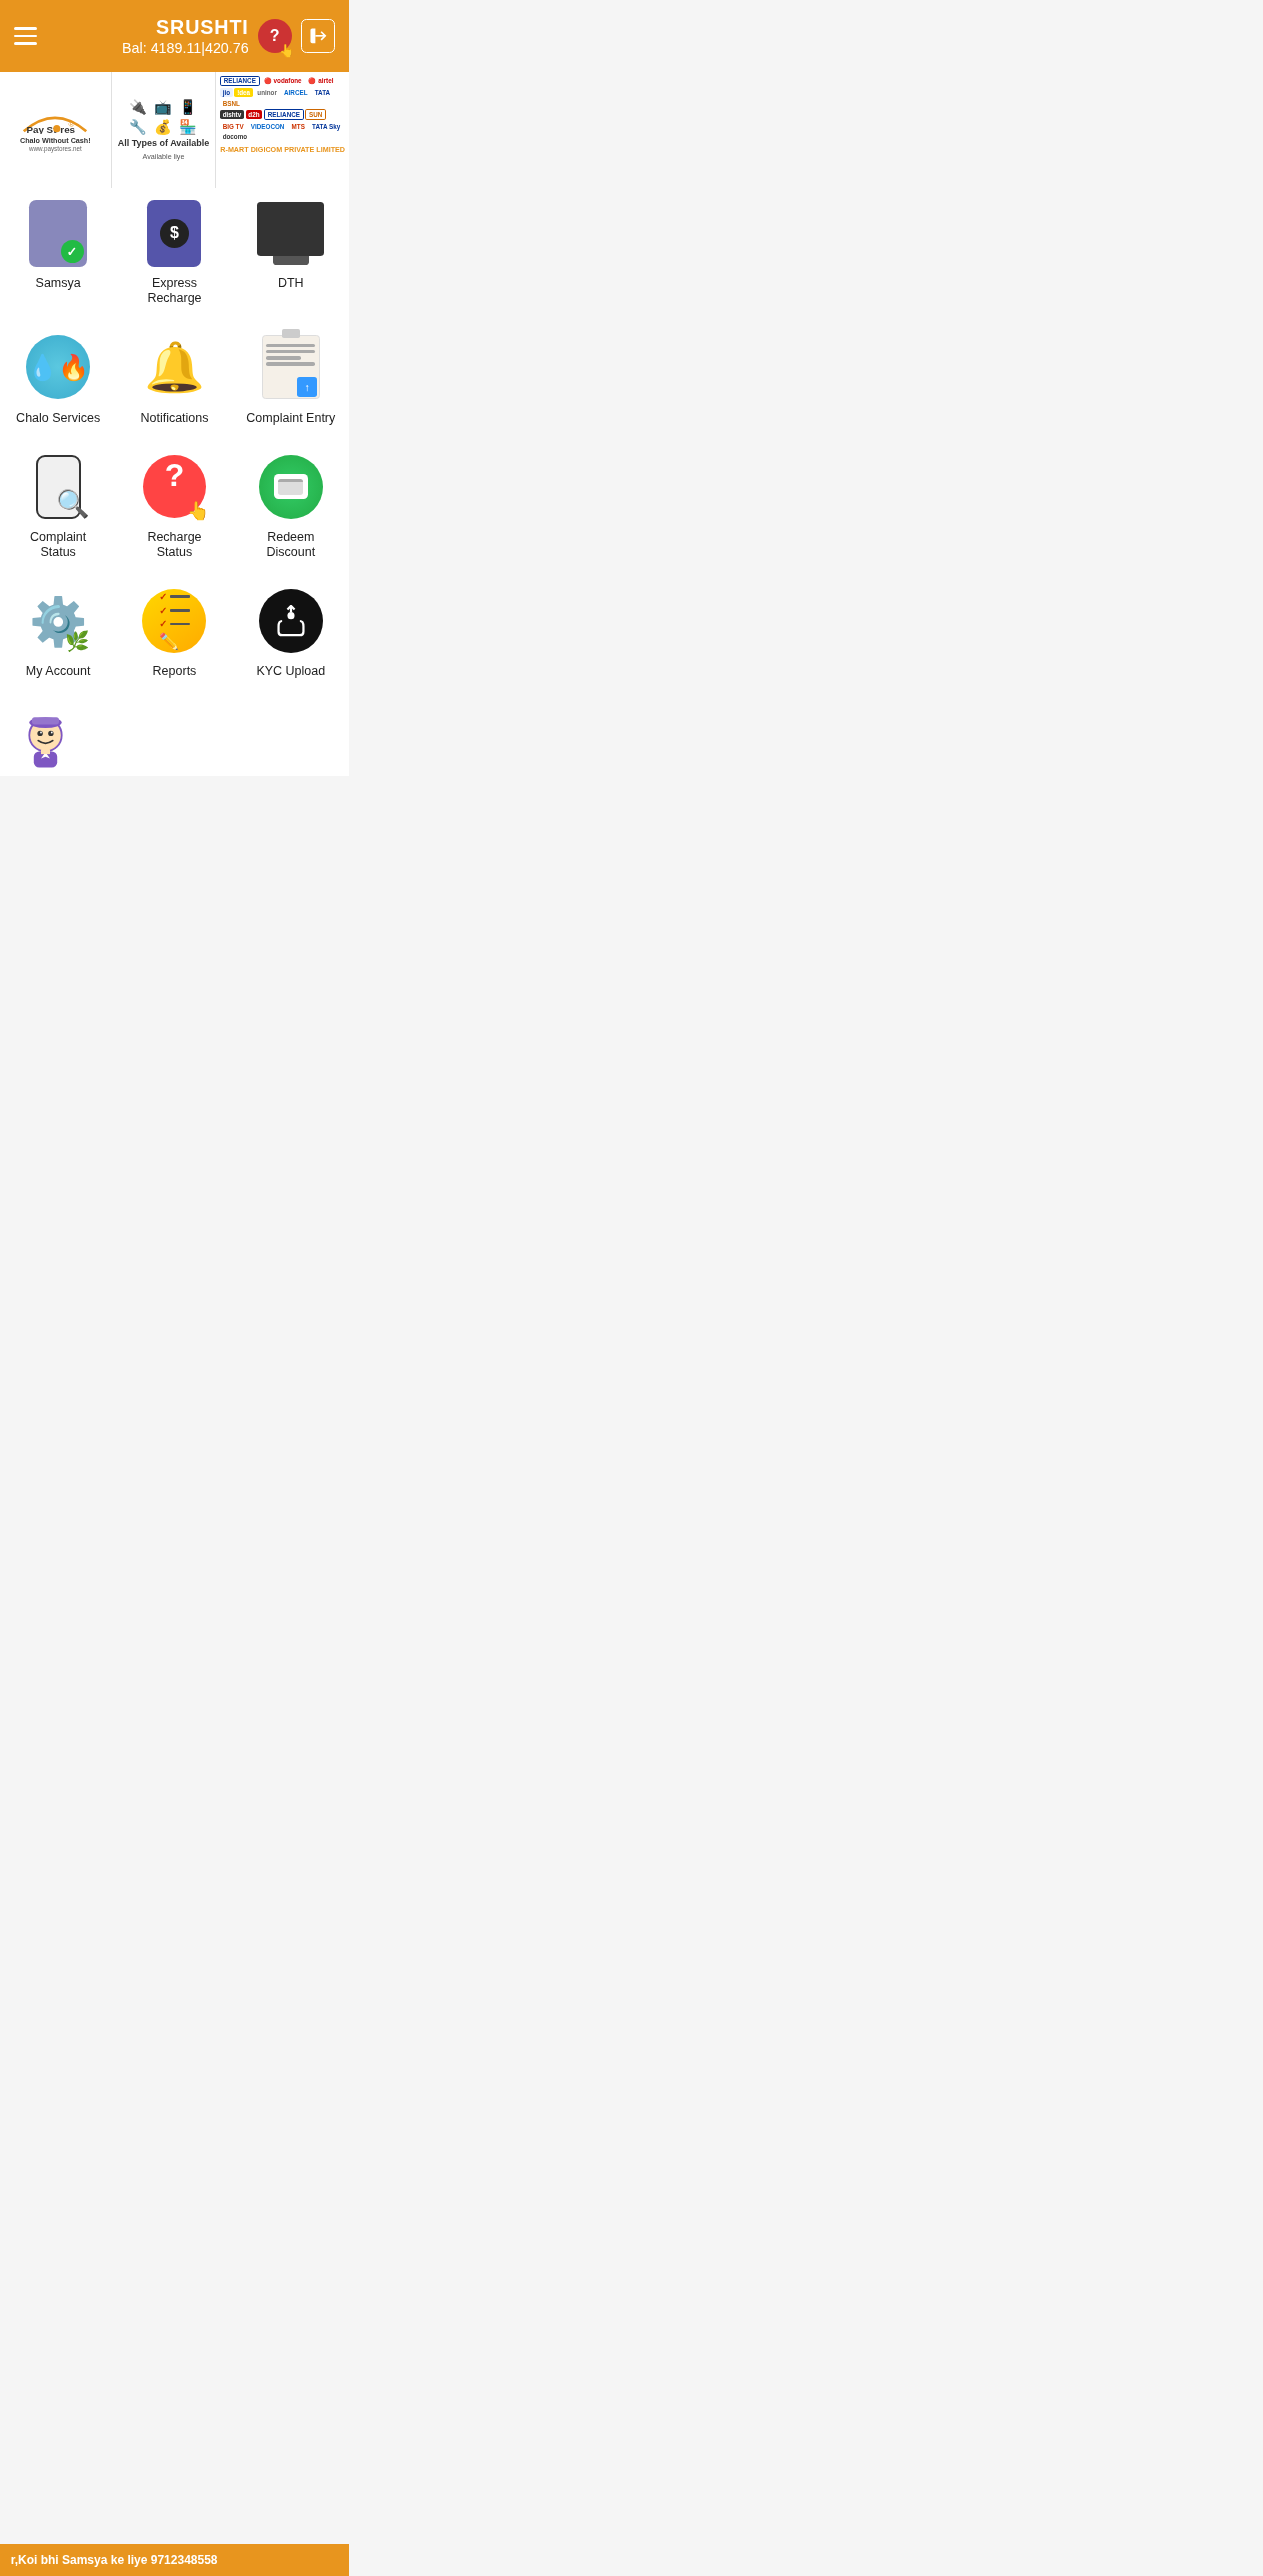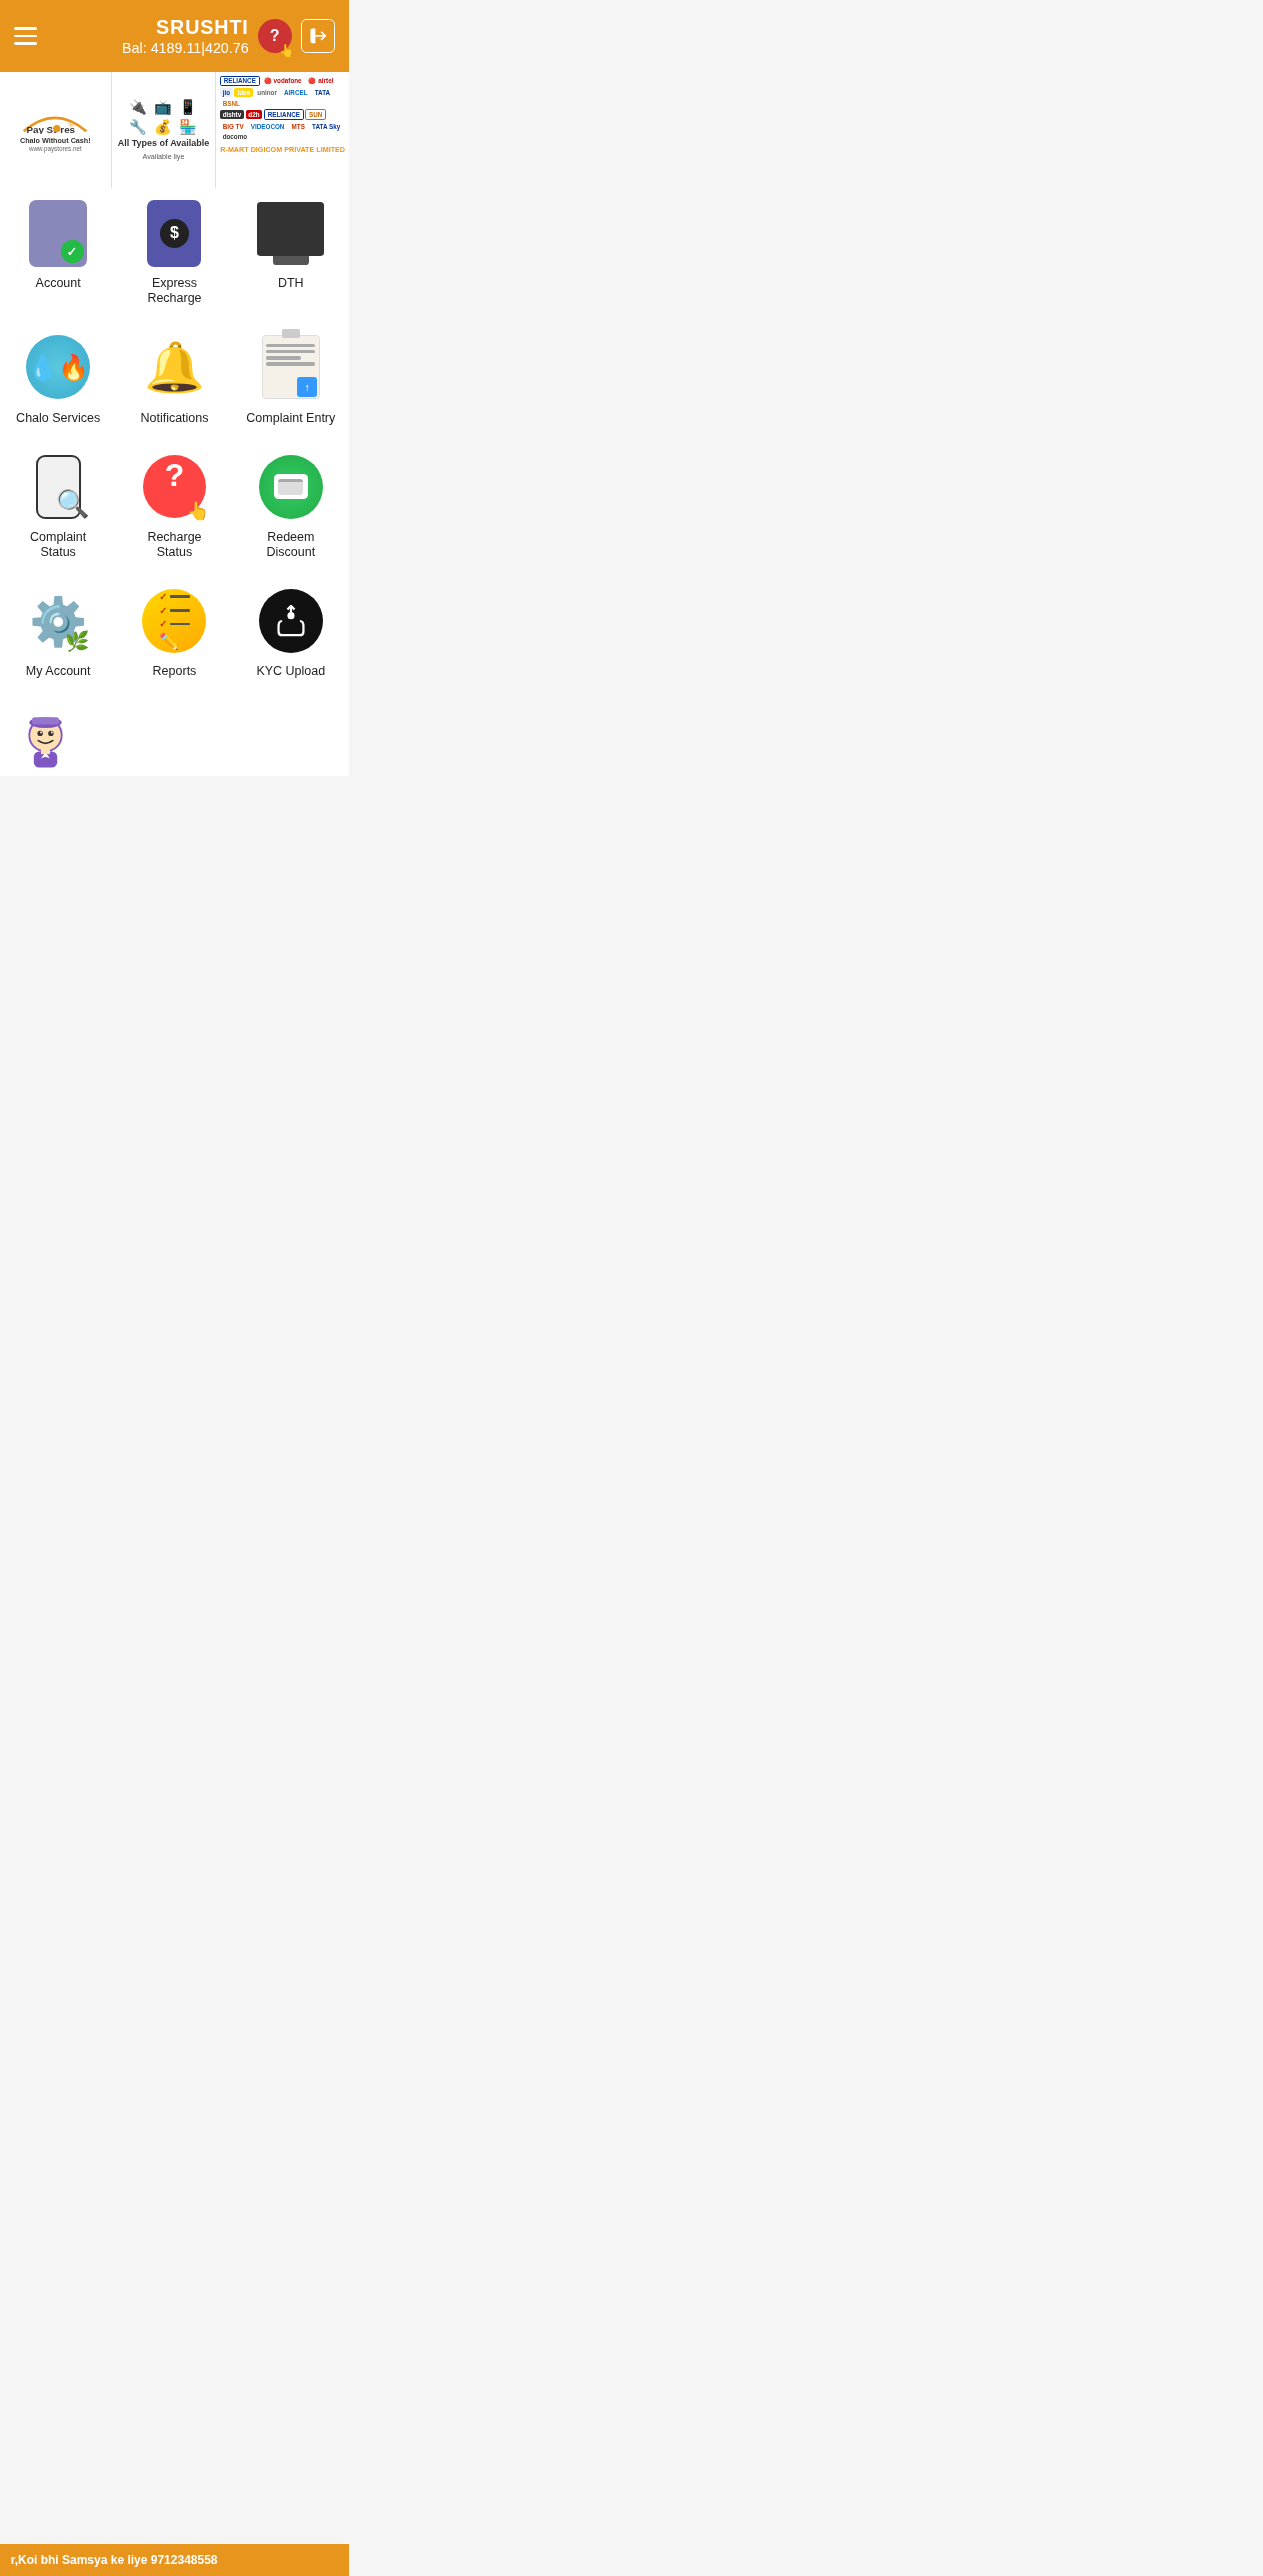"Account" span.grid-label { text: Account -> Samsya }
